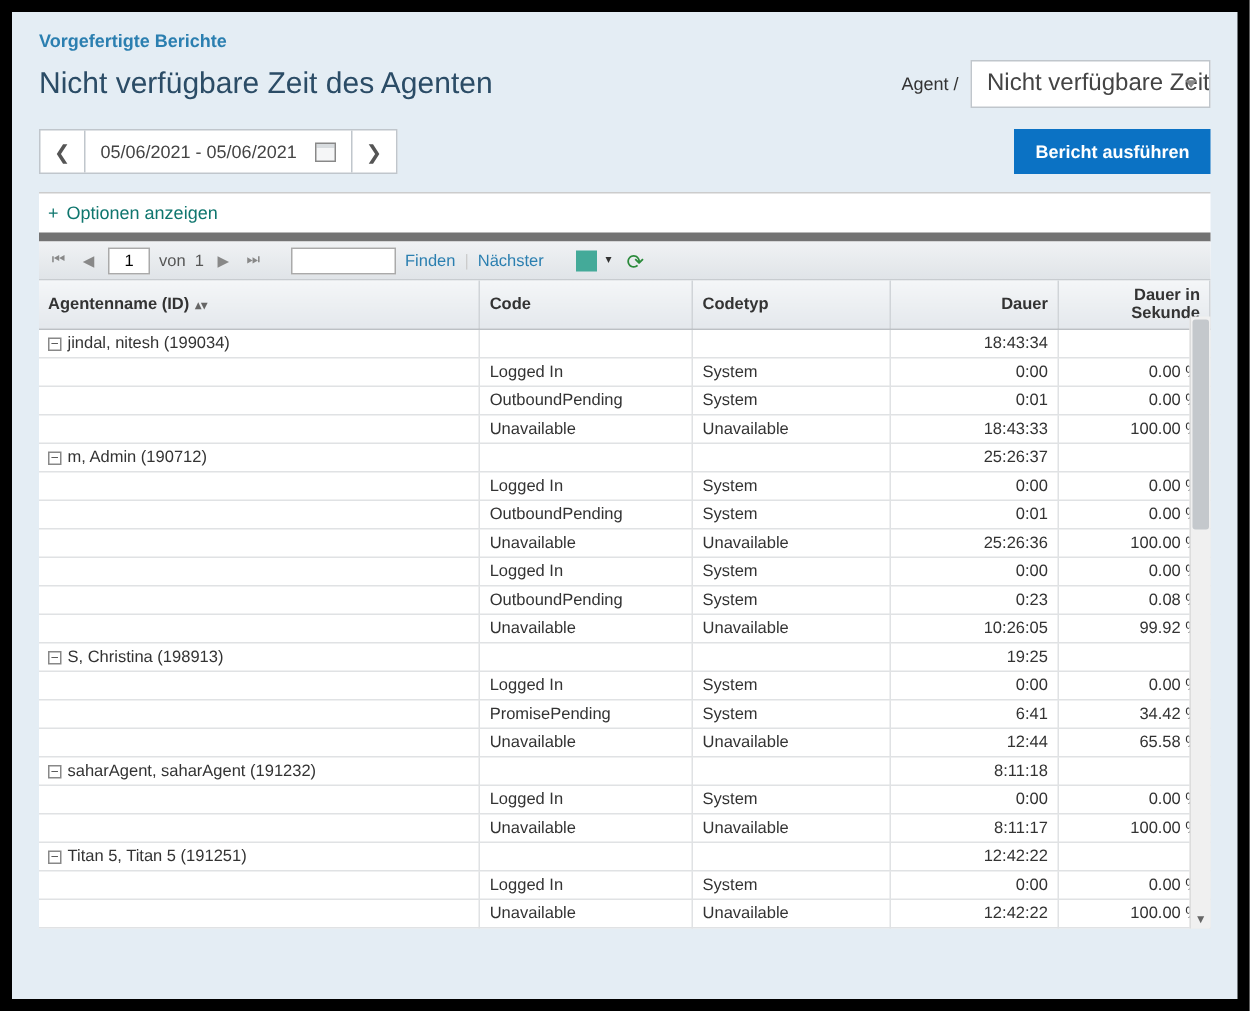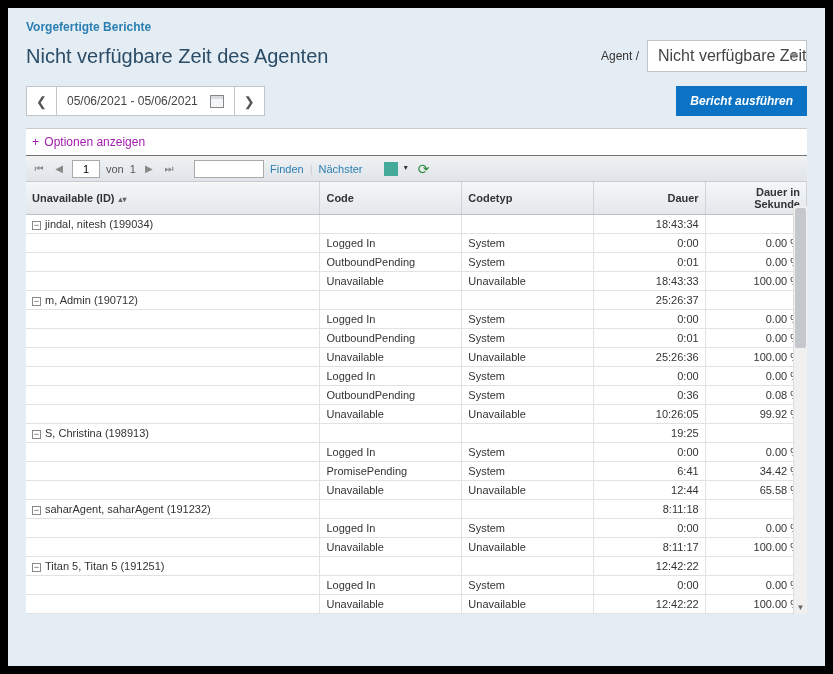"Bericht ausführen" .run-btn { font-style: italic -> none }
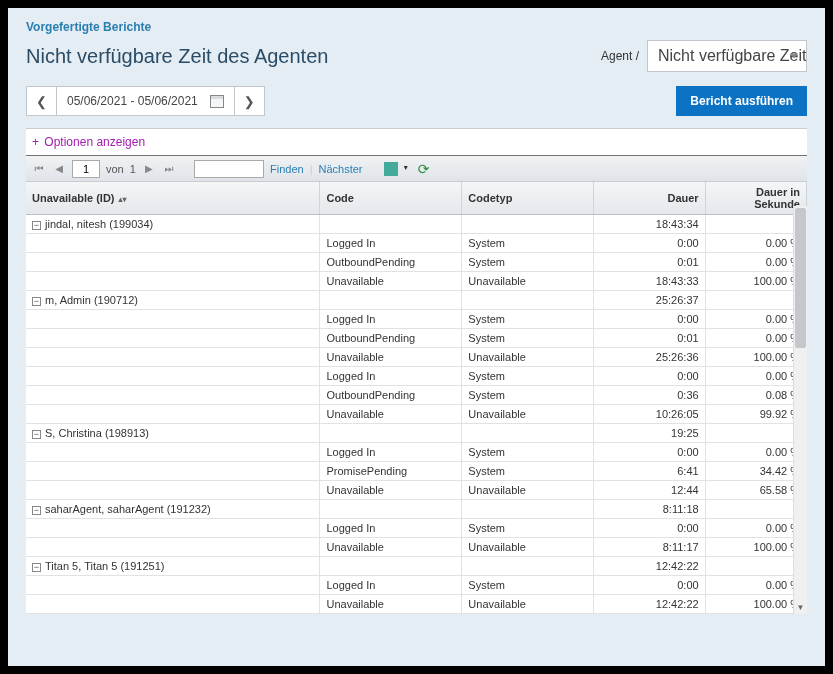"+ Optionen anzeigen" .options-bar { border-bottom: 1px solid #737373 -> 6px solid #737373; color: #a21caf -> #0f766e }
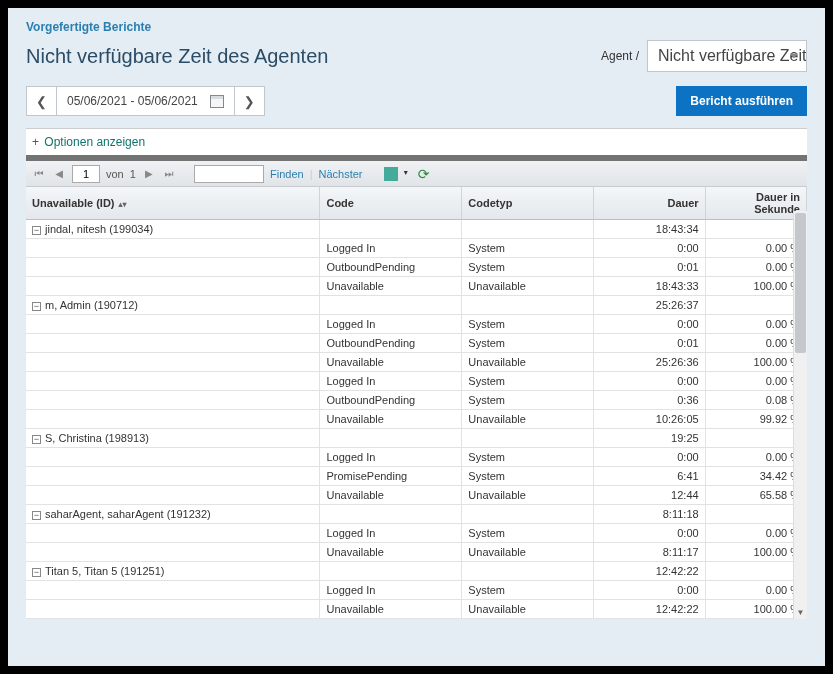"Unavailable (ID)" span { text: Unavailable -> Agentenname }
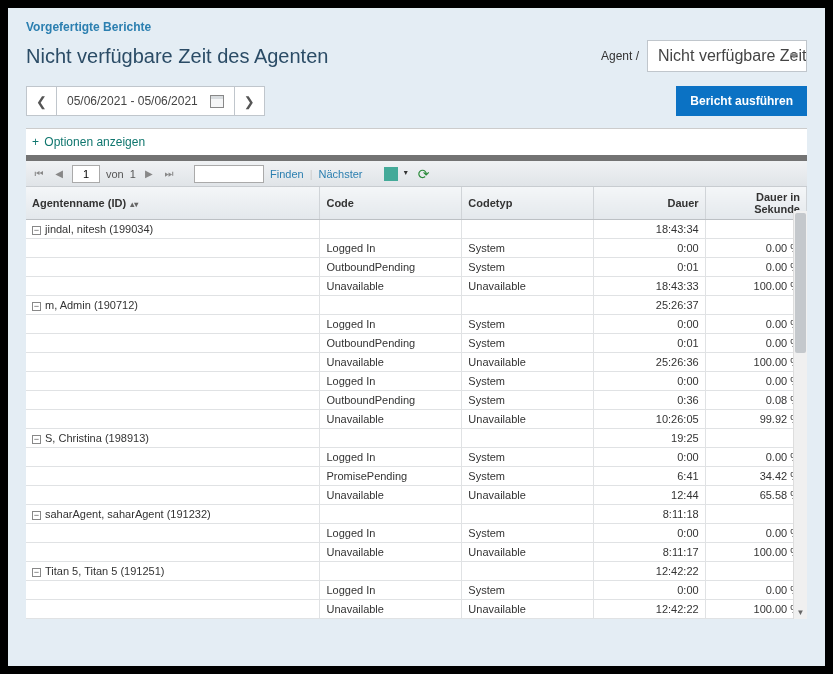"0:36" td.num { text: 0:36 -> 0:23 }
